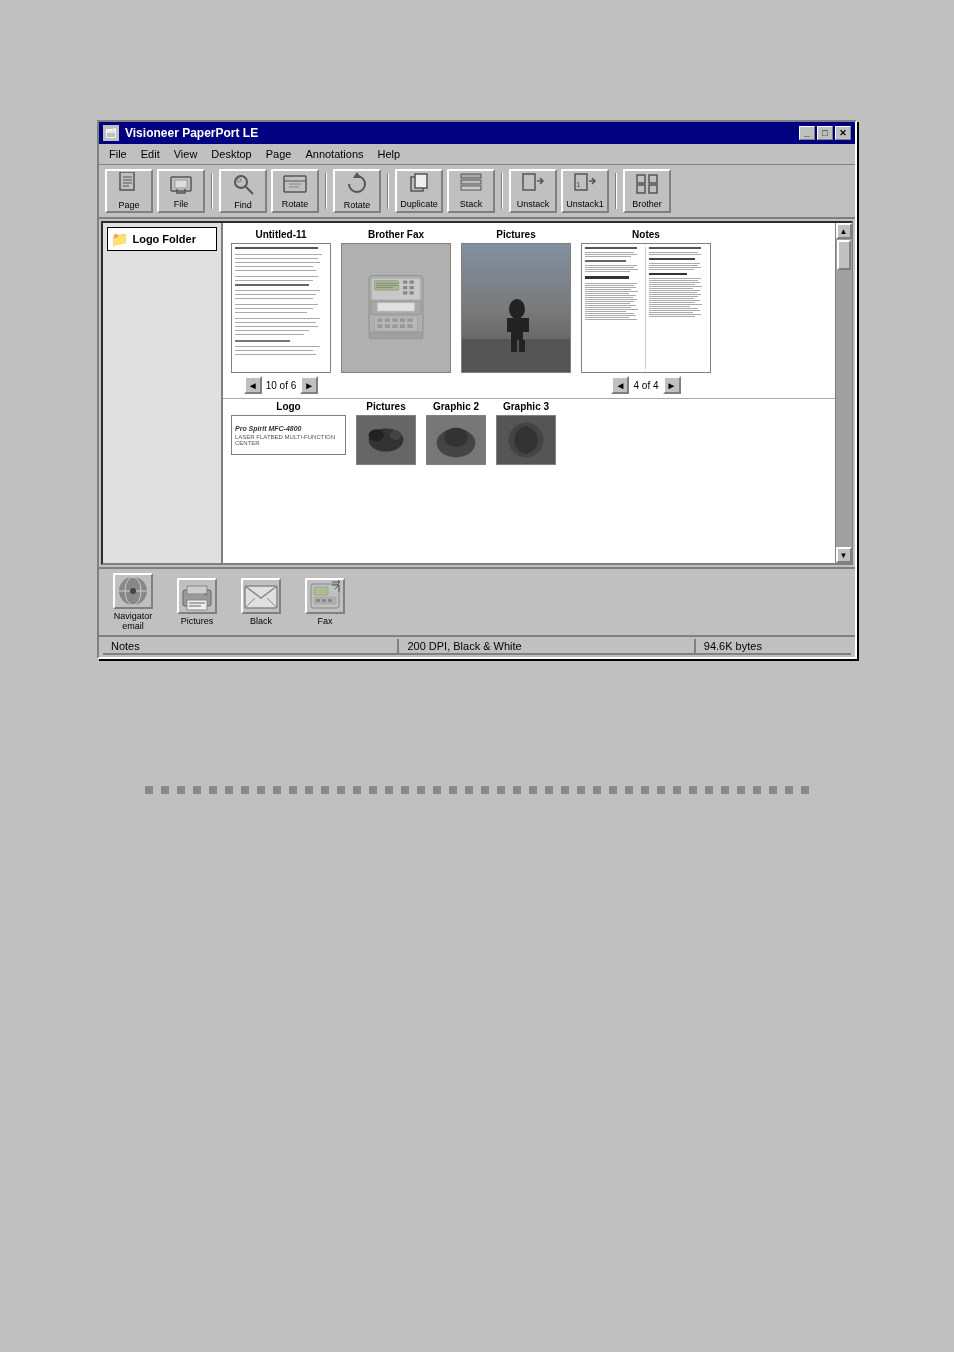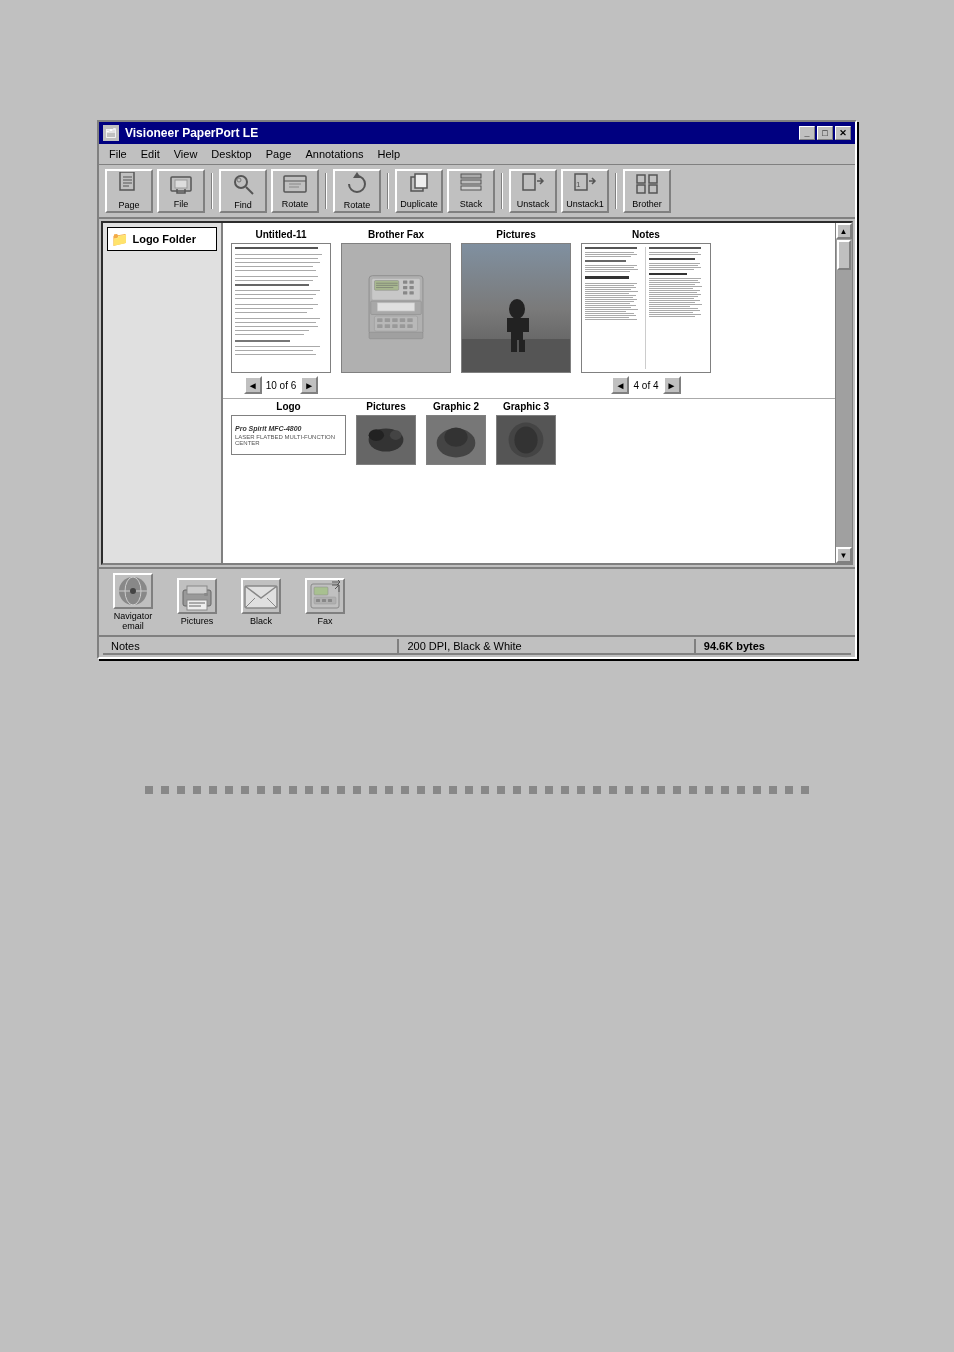"94.6K bytes" div.status-section { font-weight: bold -> none }
